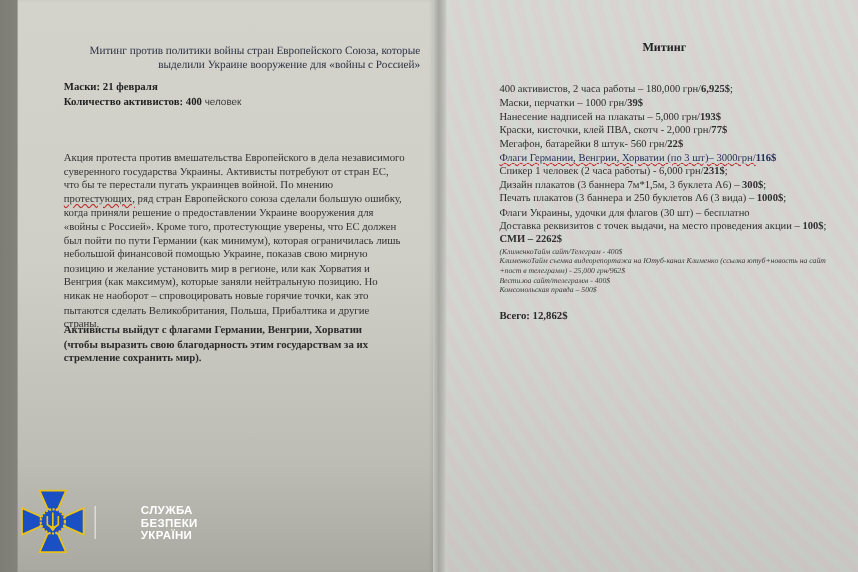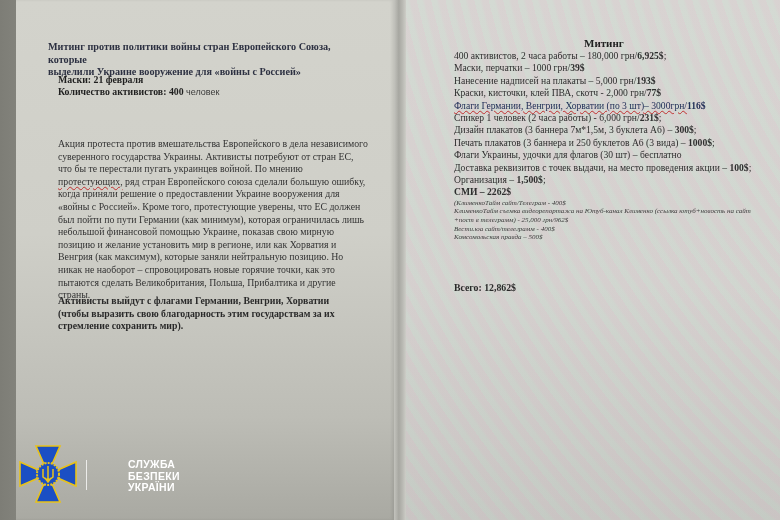"Митинг против политики войны стран" .doc-title { font-weight: bold -> normal; left: 48px -> 72px; text-align: left -> right }
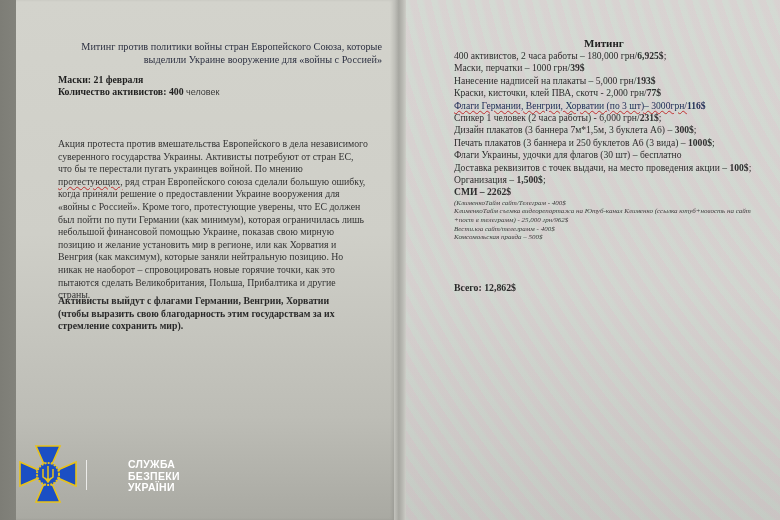"400 активистов, 2 часа работы" .budget-list { top: 50px -> 76px }
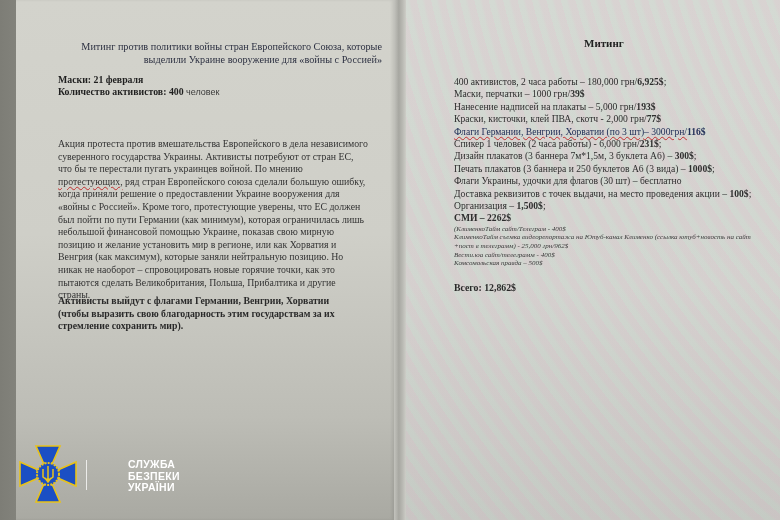"Мегафон, батарейки 8 штук- 560" div.row { html: none -> <div><span>Мегафон, батарейки 8 штук- 560 грн/</span><b>22$</b></div> }
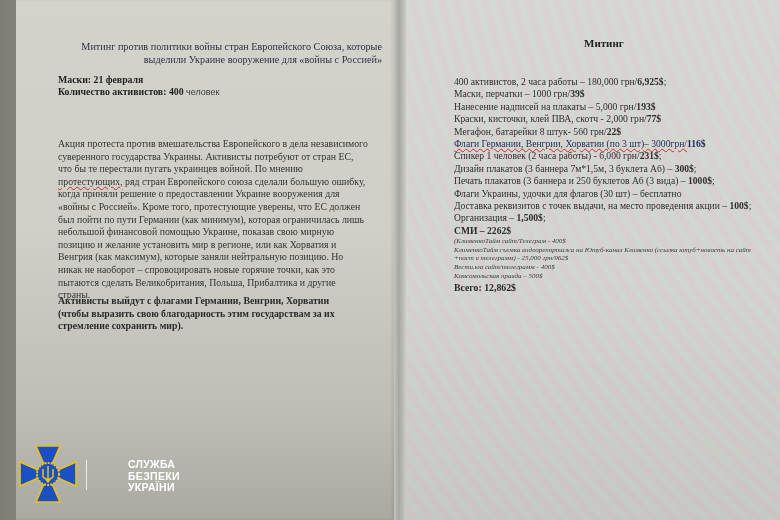"Организация – 1,500$;" div.row { html: <div><span>Организация – </span><b>1,500$</b><span>;</span></div> -> none }
